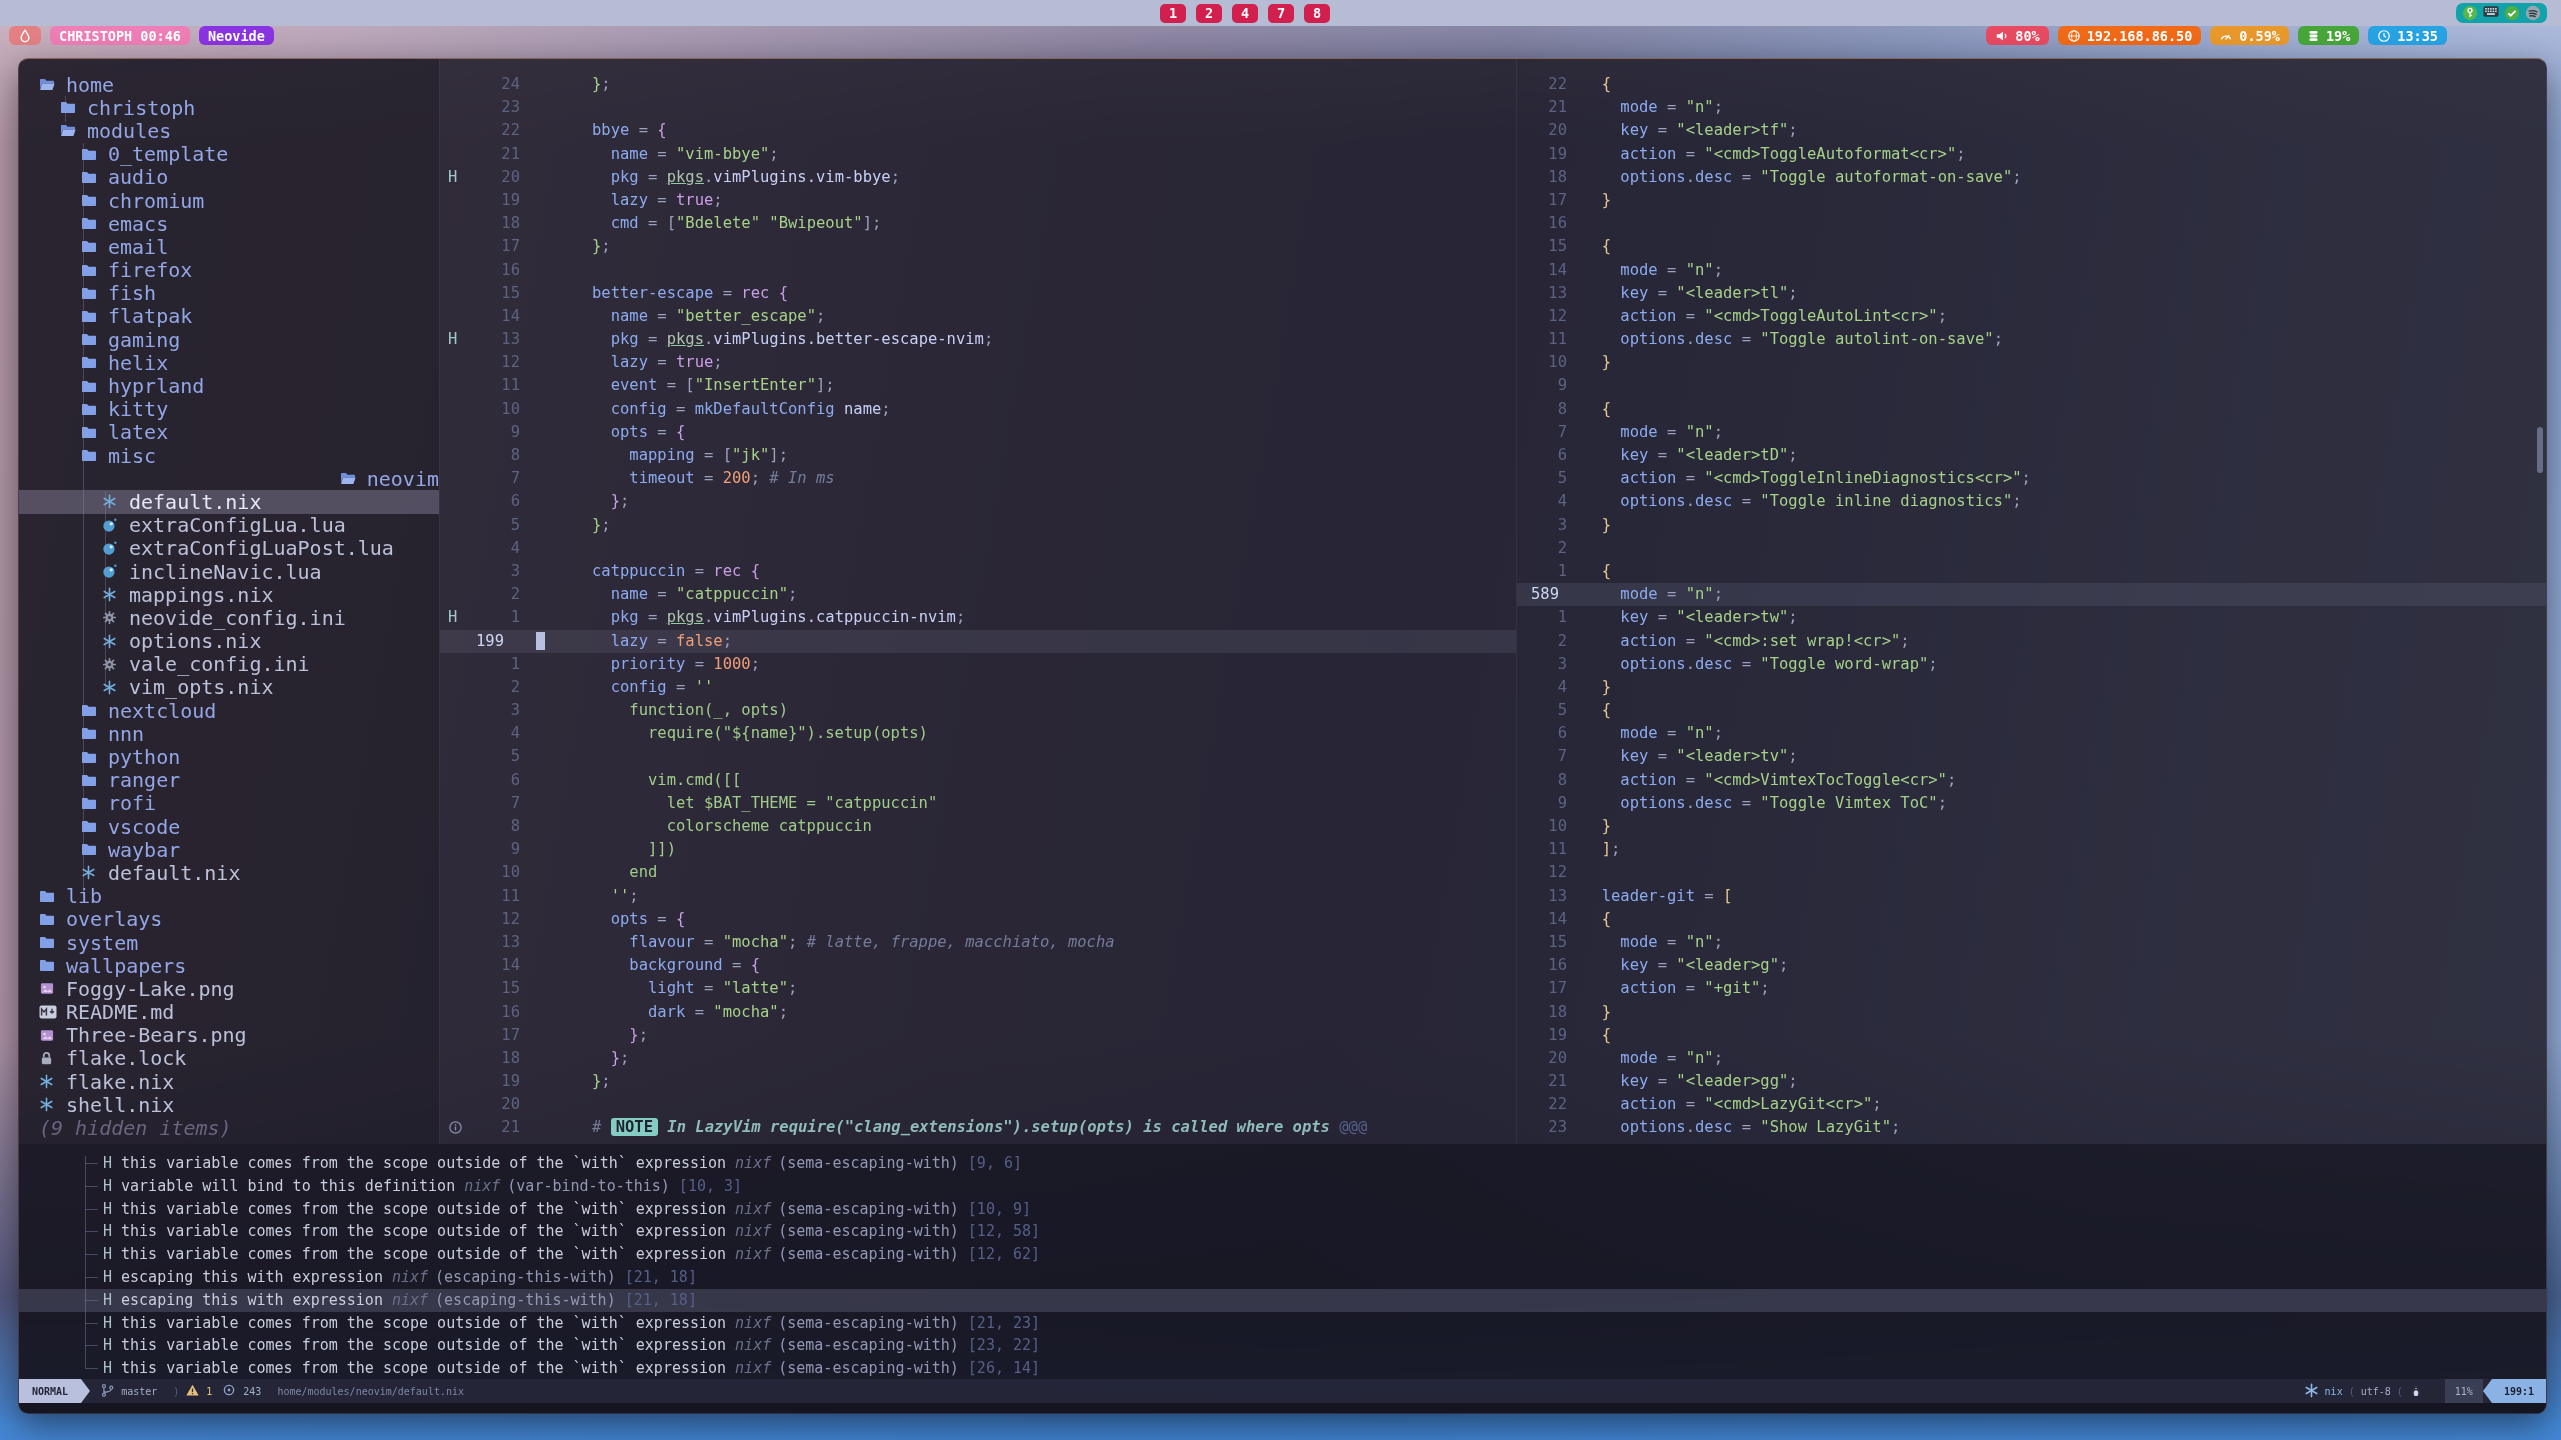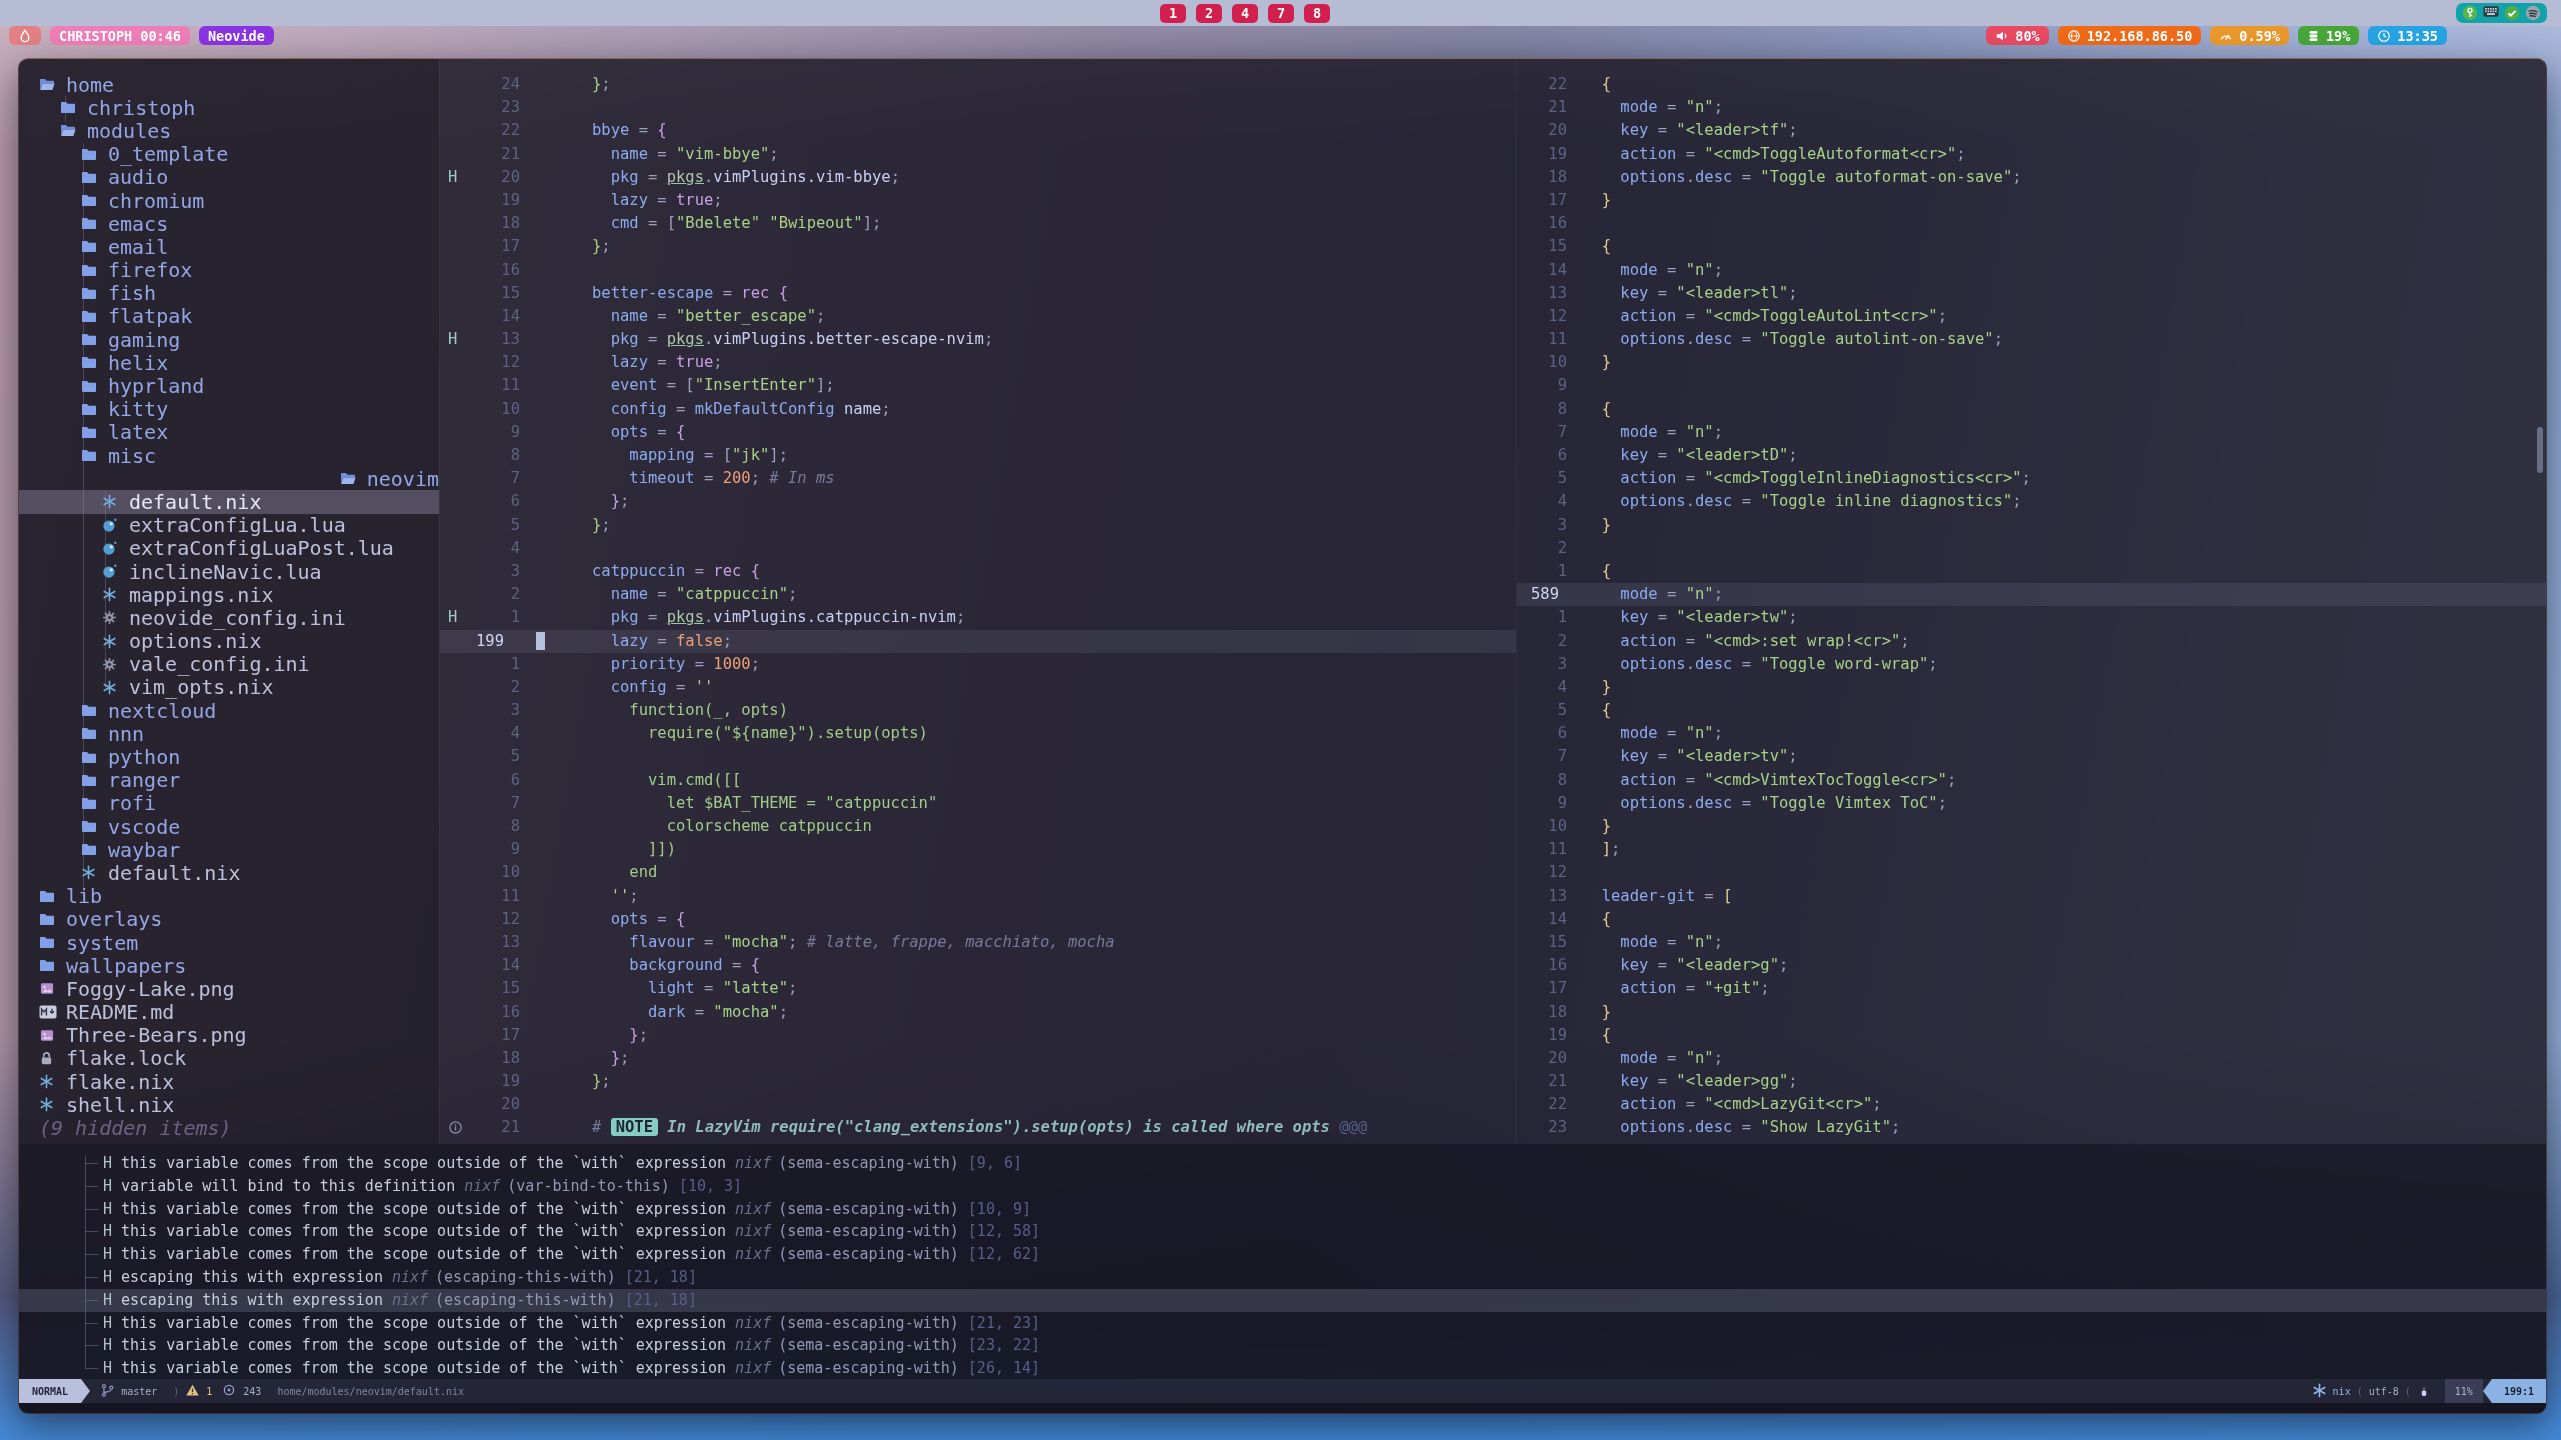"11%" .sl-pct { margin-left: 12px -> 20px }
